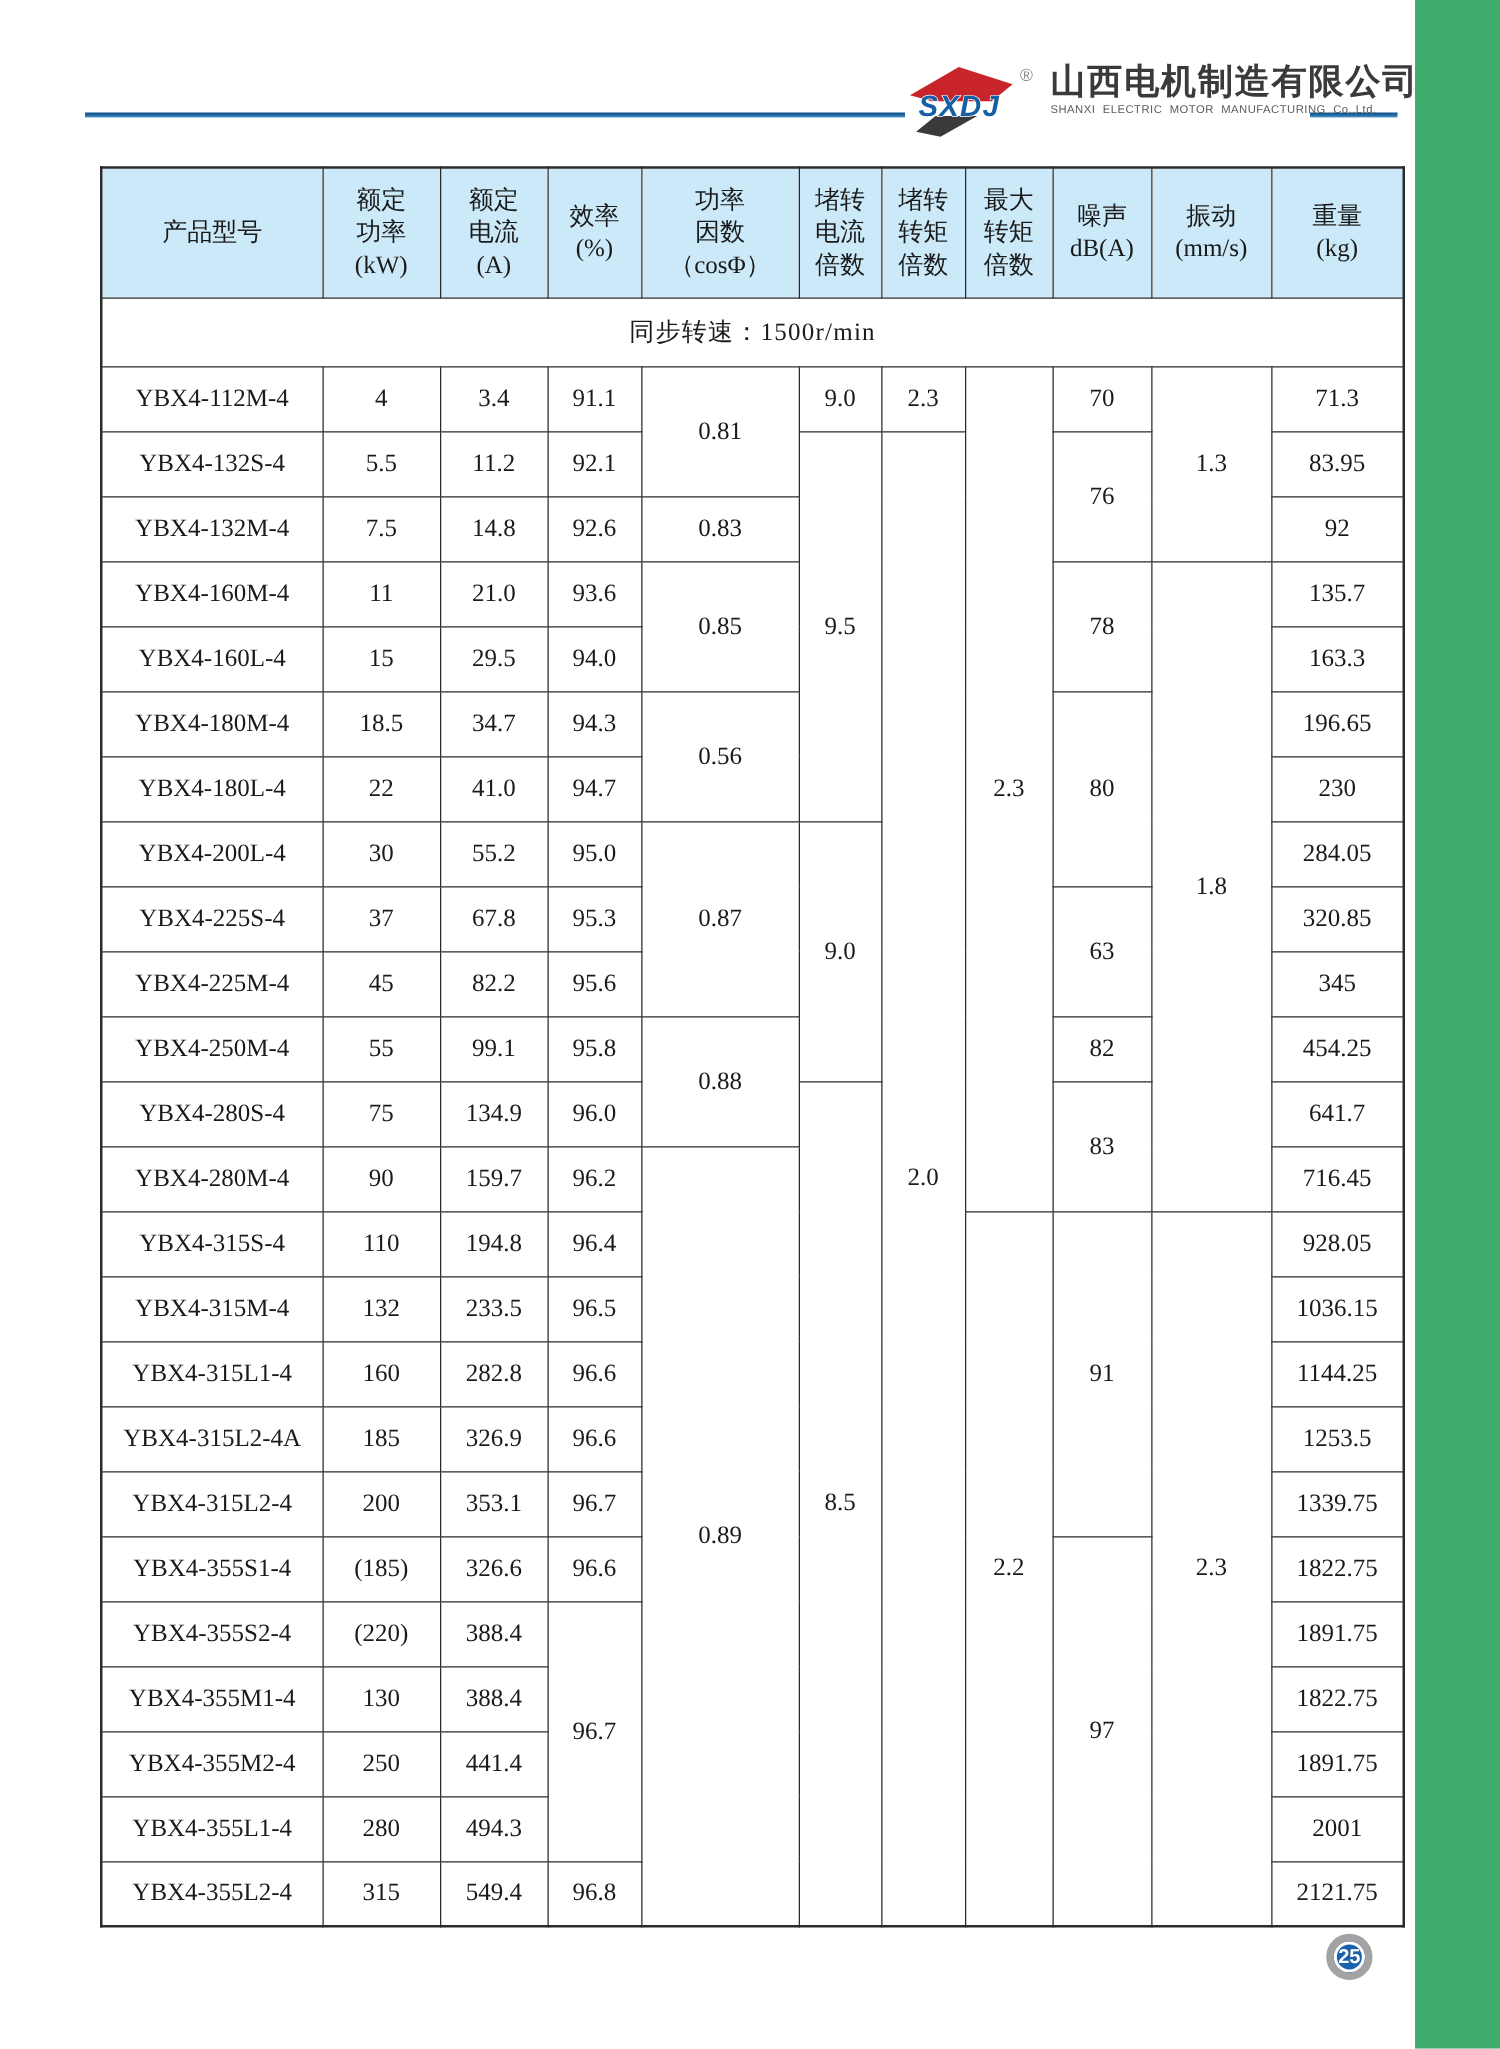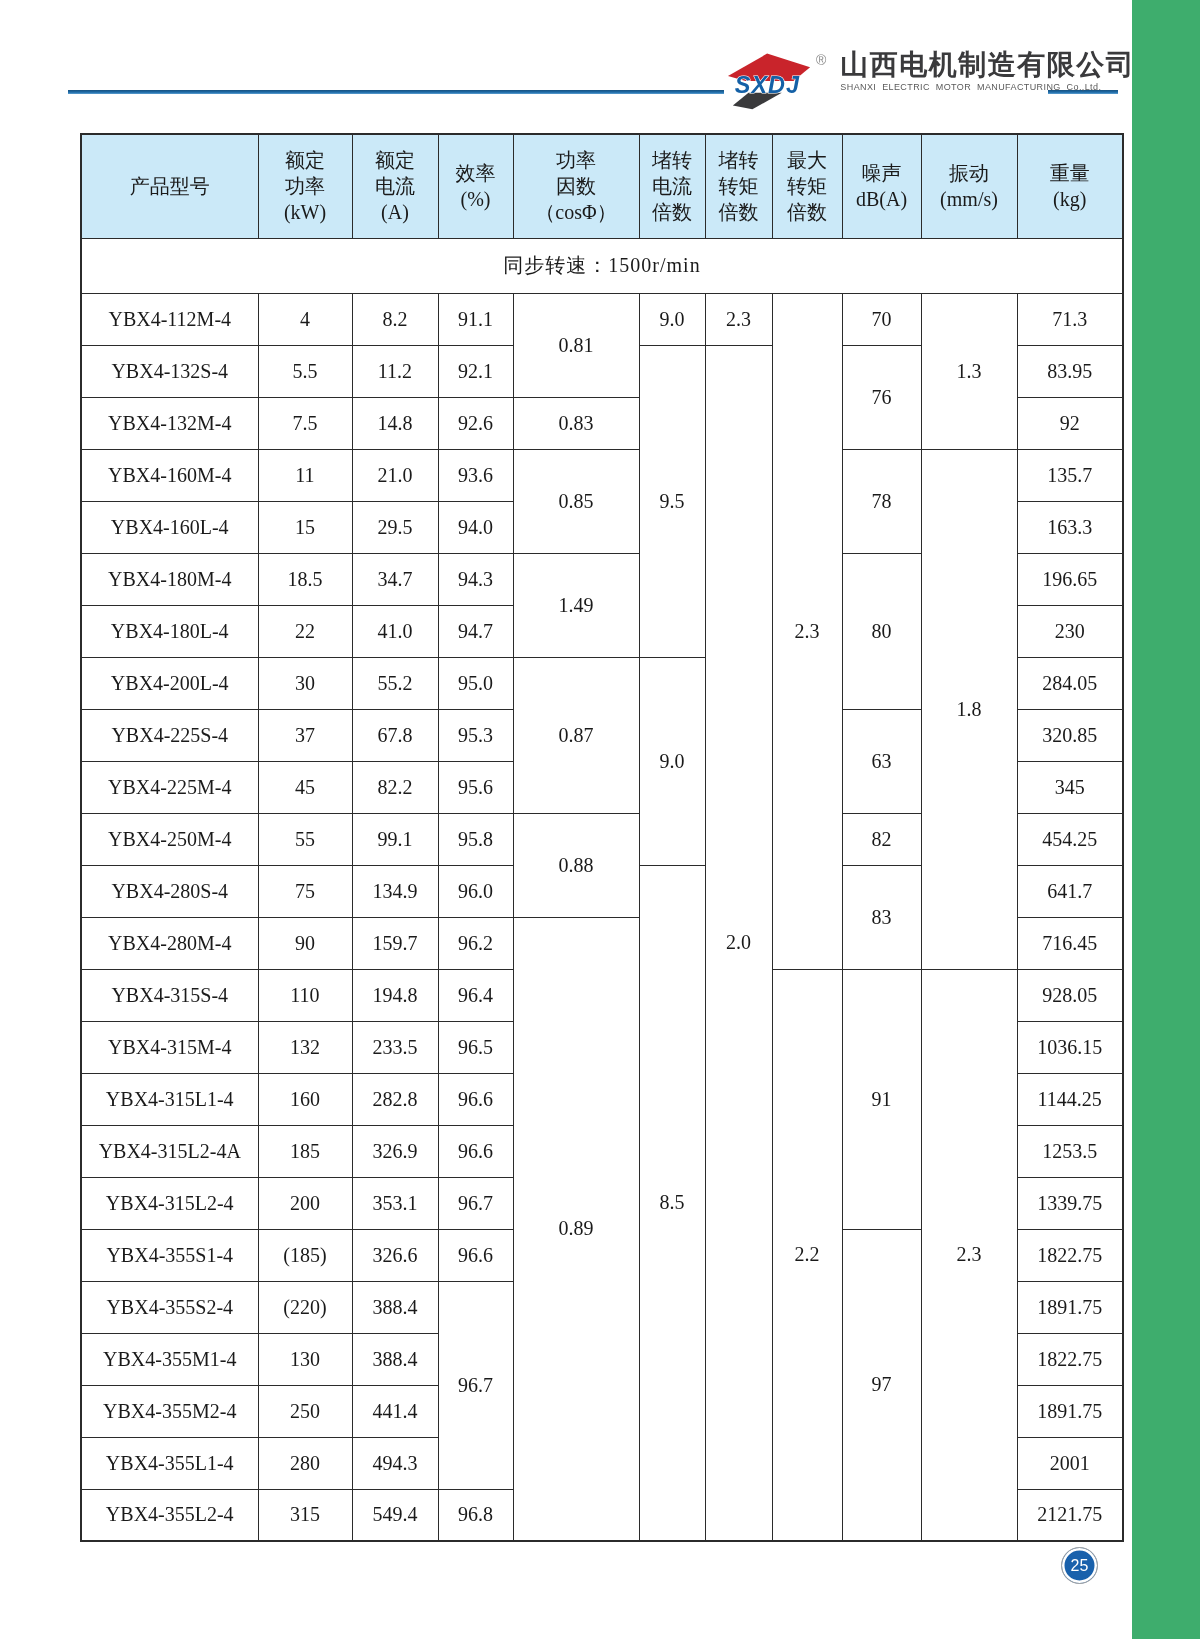"8.2" td { text: 8.2 -> 3.4 }
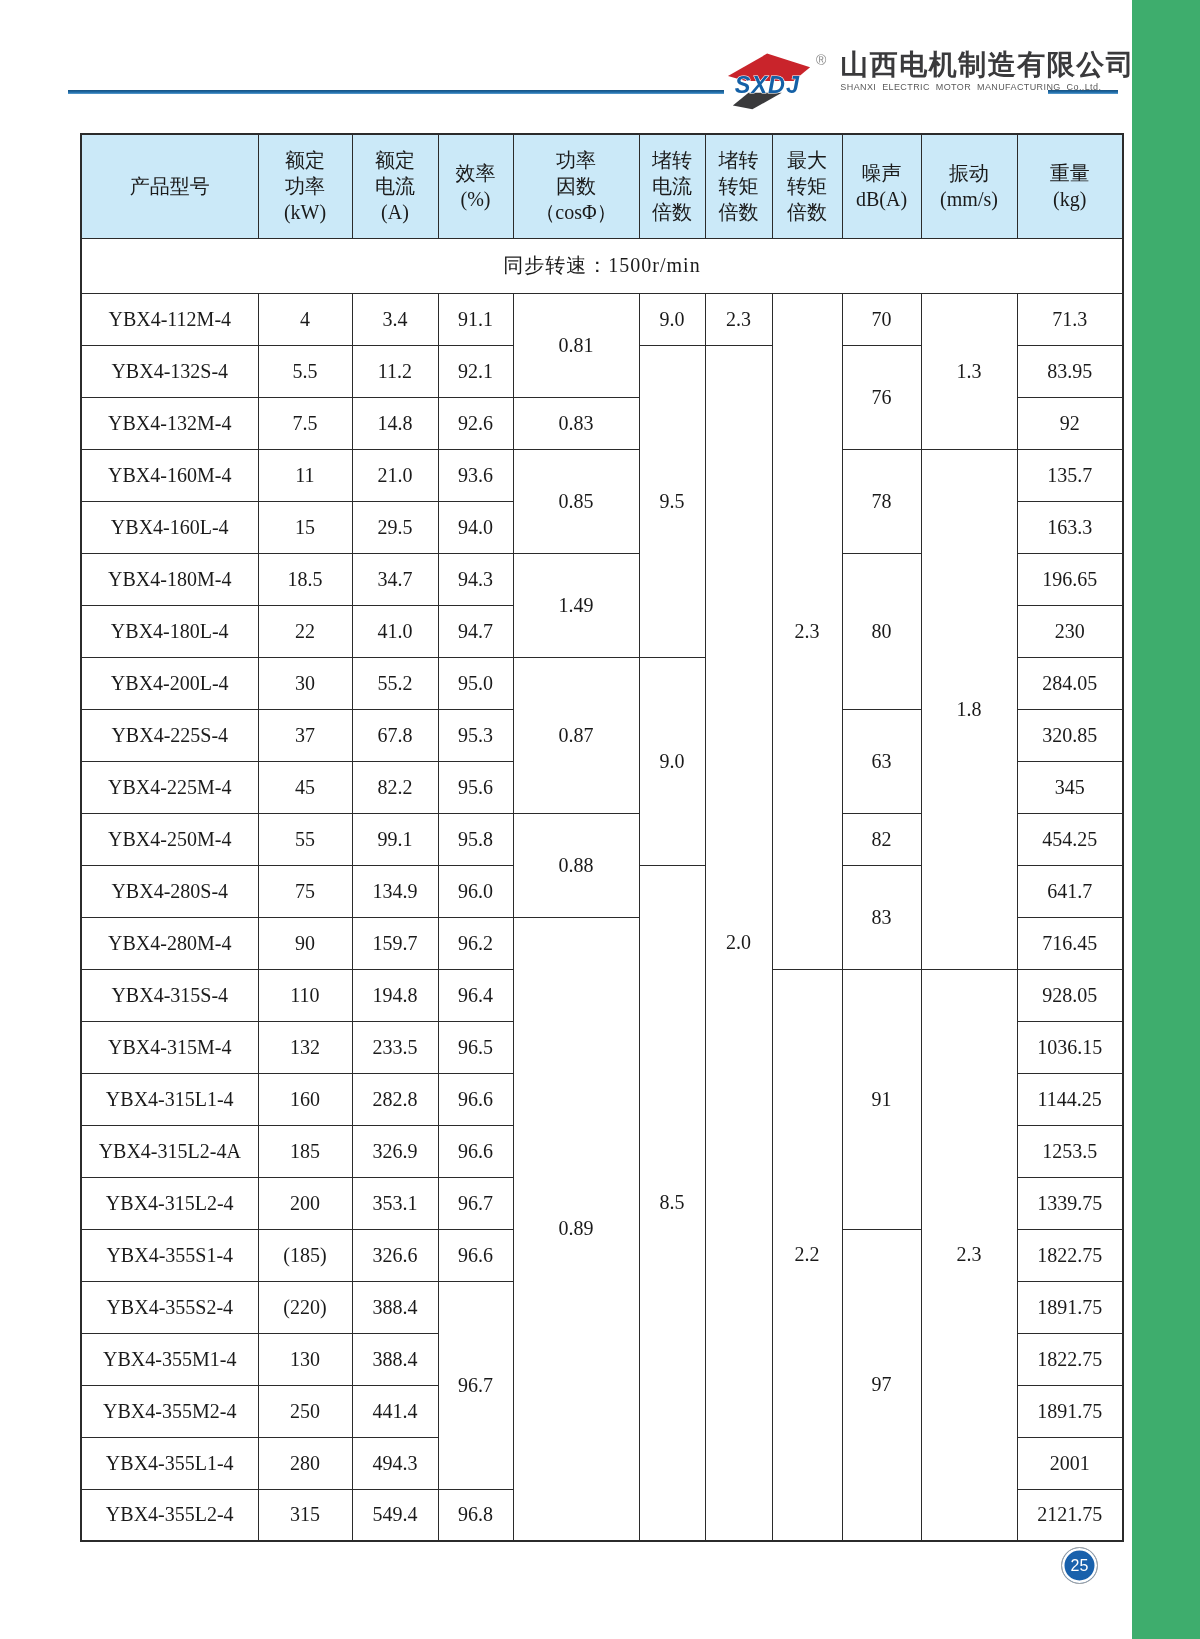"1.49" td { text: 1.49 -> 0.56 }
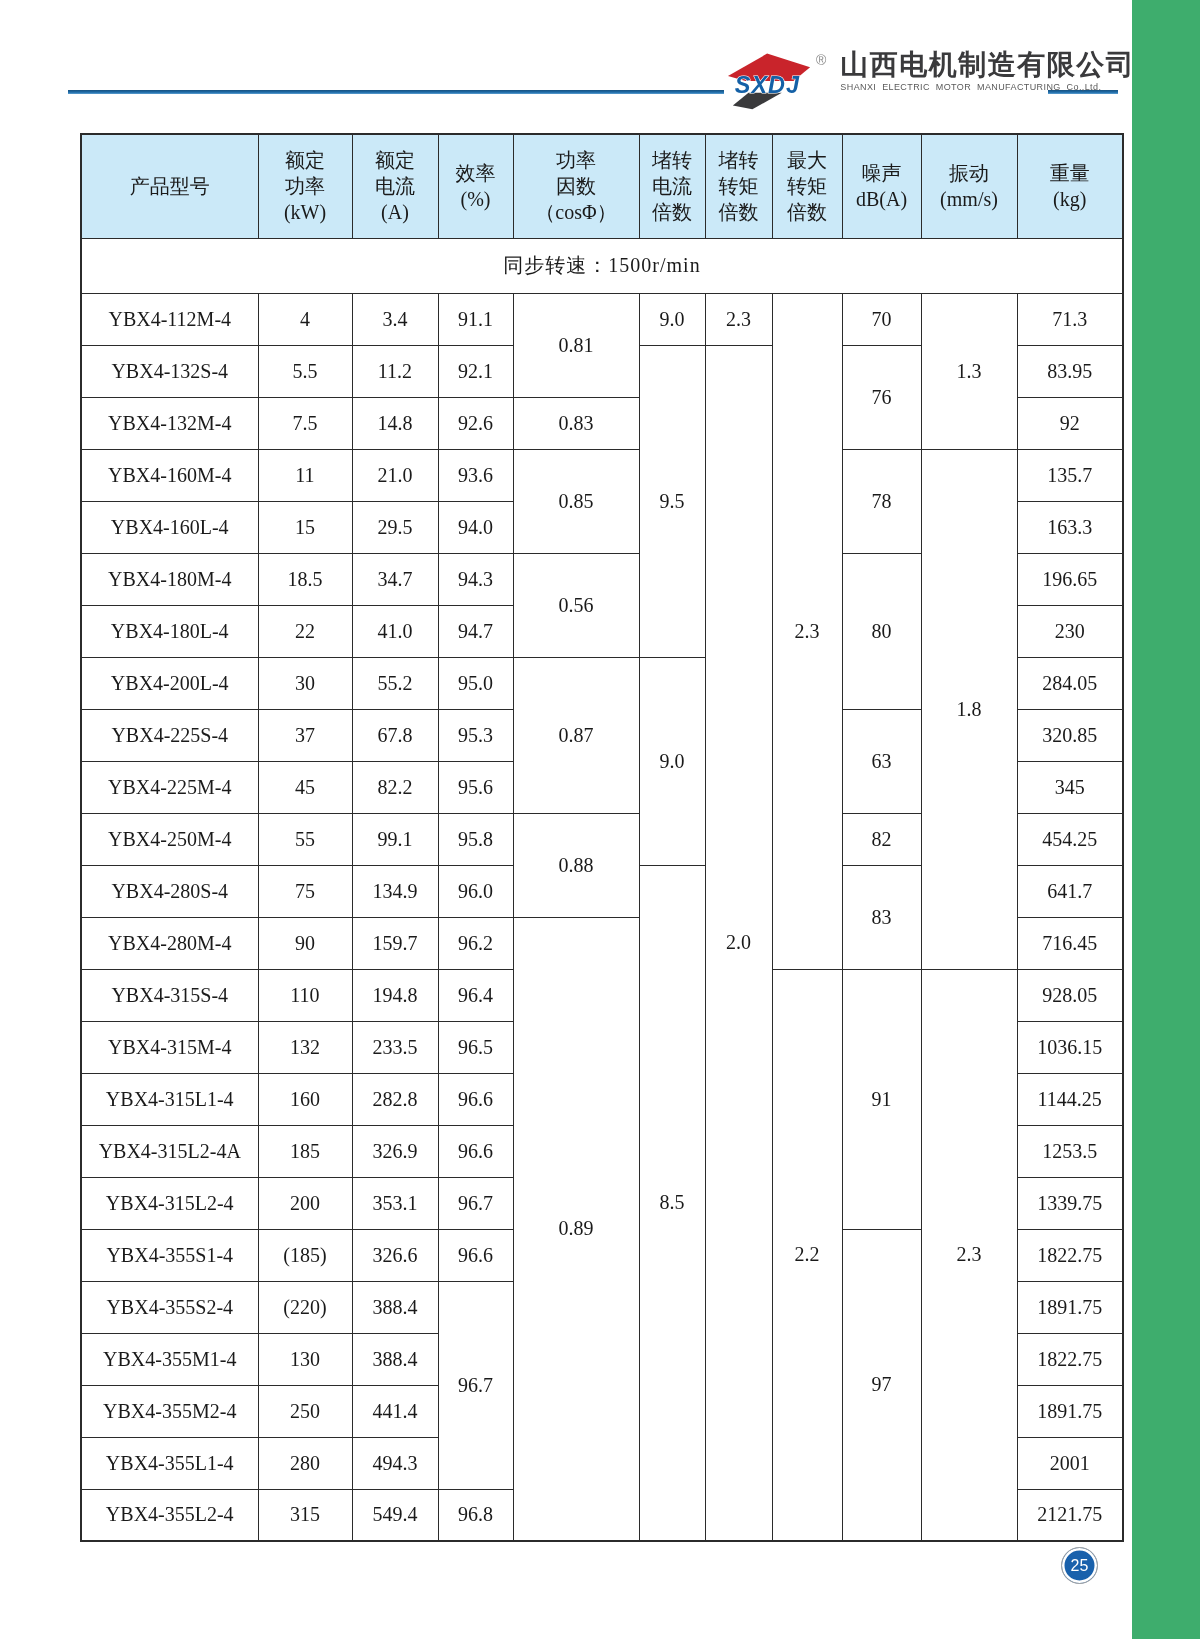"25" .badge { border: 1px solid #a3a3a3 -> 6px solid #a3a3a3; font-weight: normal -> bold }
